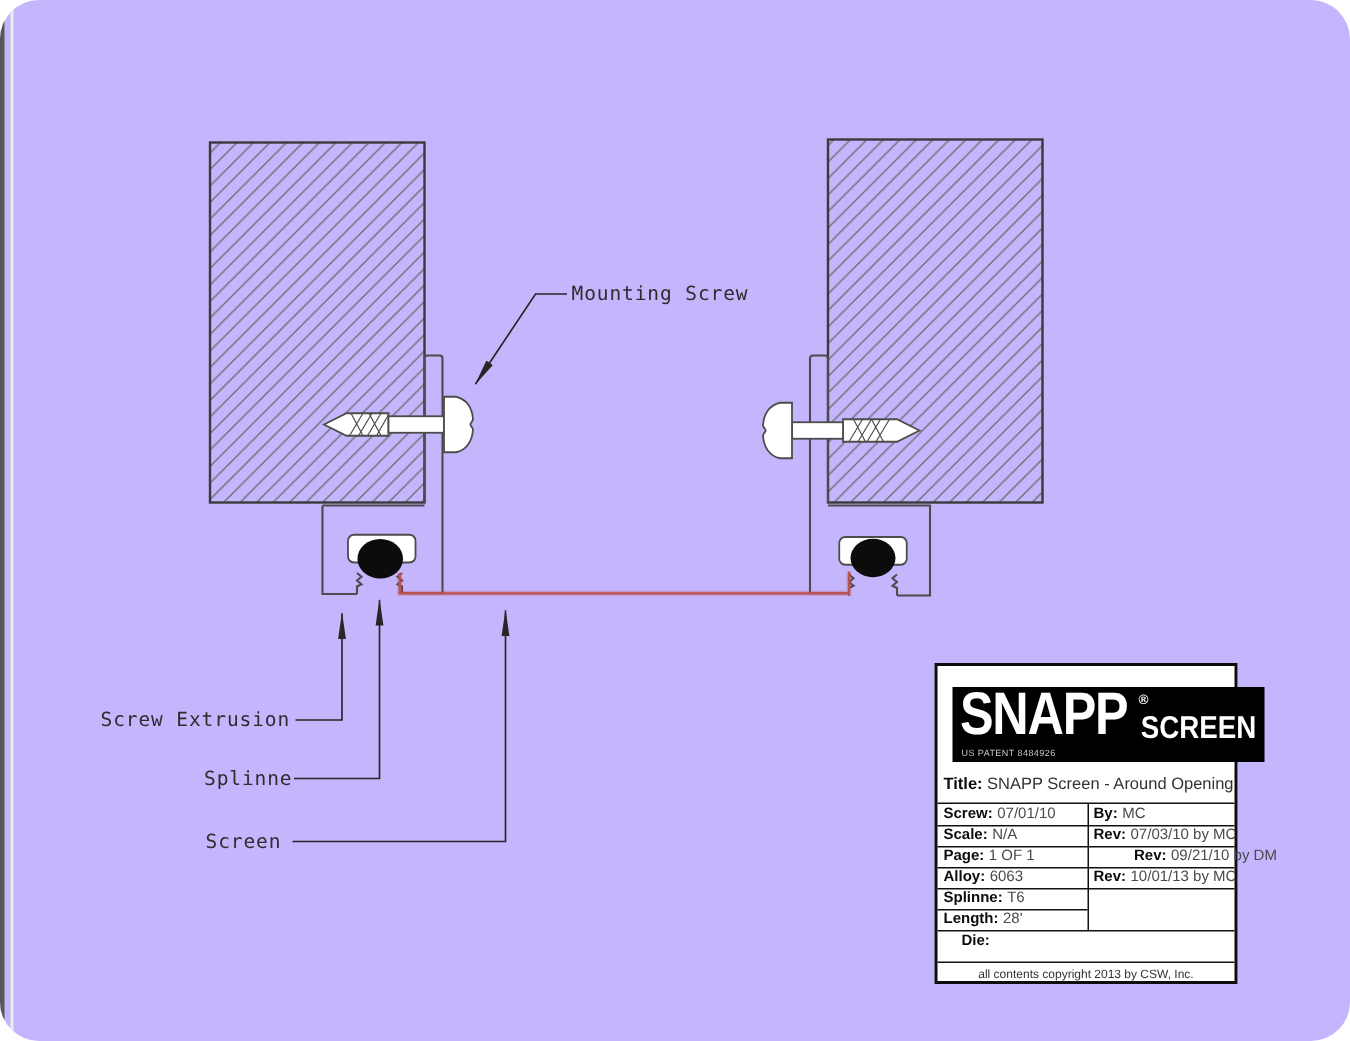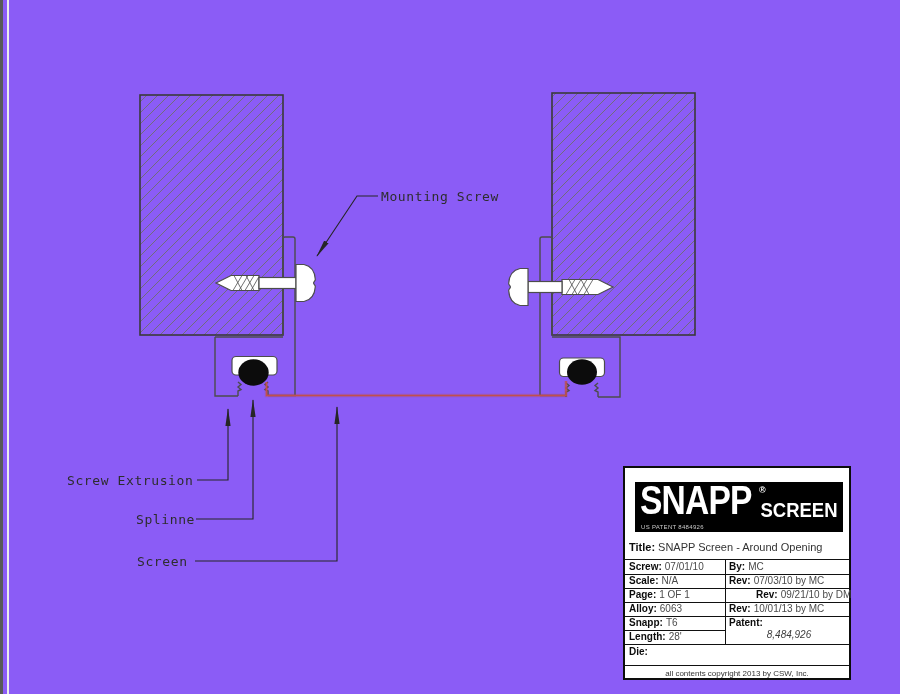"Mounting Screw" .page { background: #8b5cf6 -> #c4b5fd; border-radius: none -> 26px }
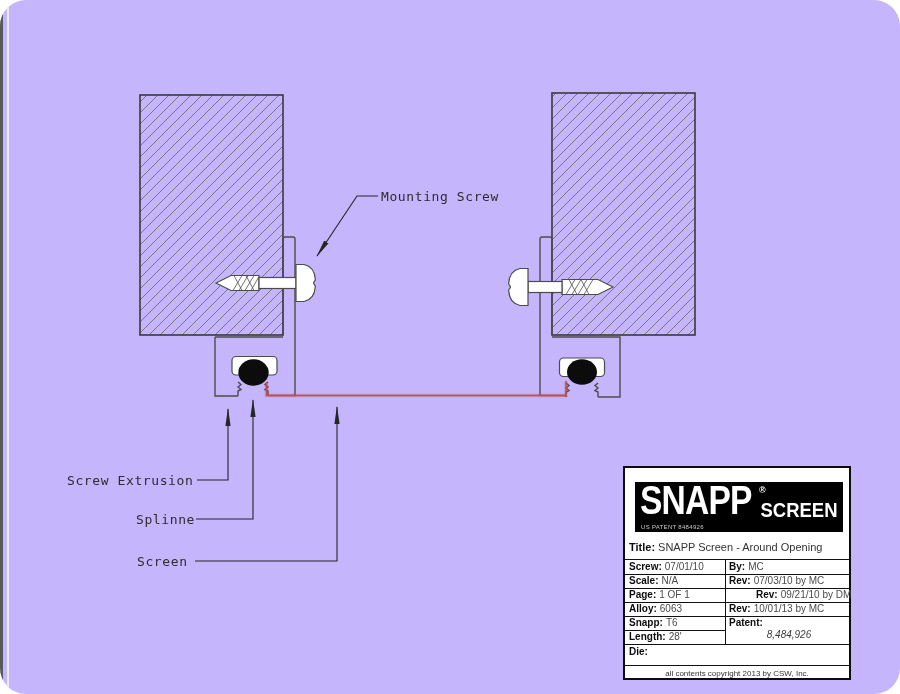"SNAPP" .tblock { margin-top: 24px -> none; width: 228px -> 202px }
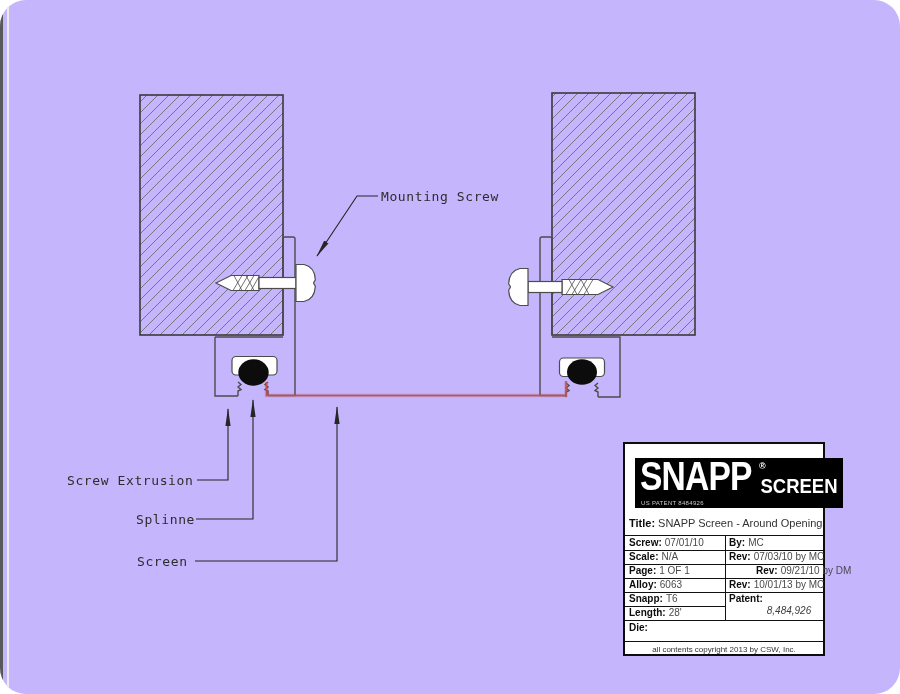"Snapp:" b { text: Snapp -> Splinne }
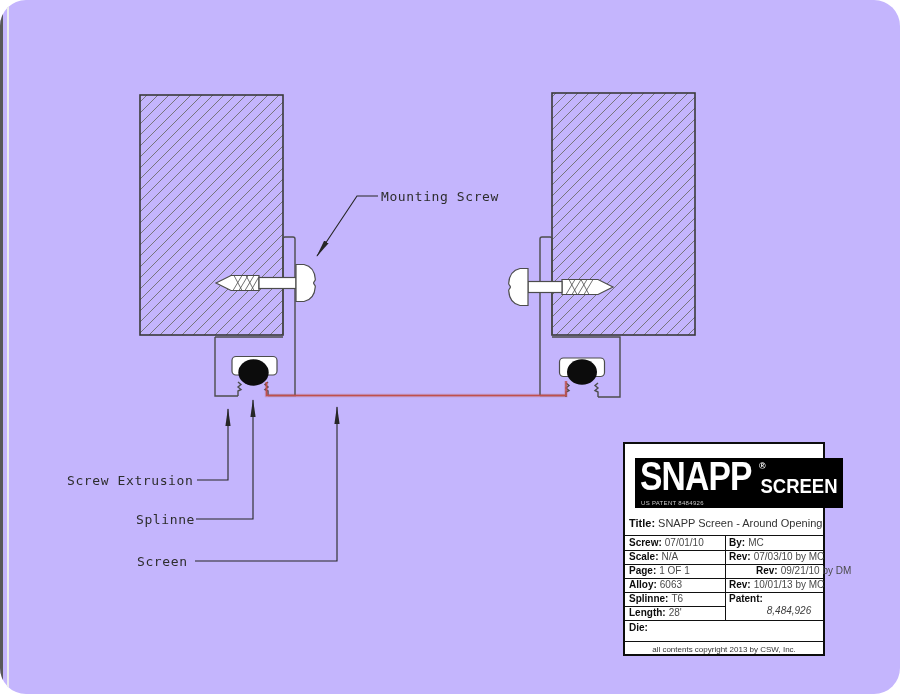"Patent:" div.patcell { html: <div> <div>Patent:</div> <div>8,484,926</div> </div> -> none }
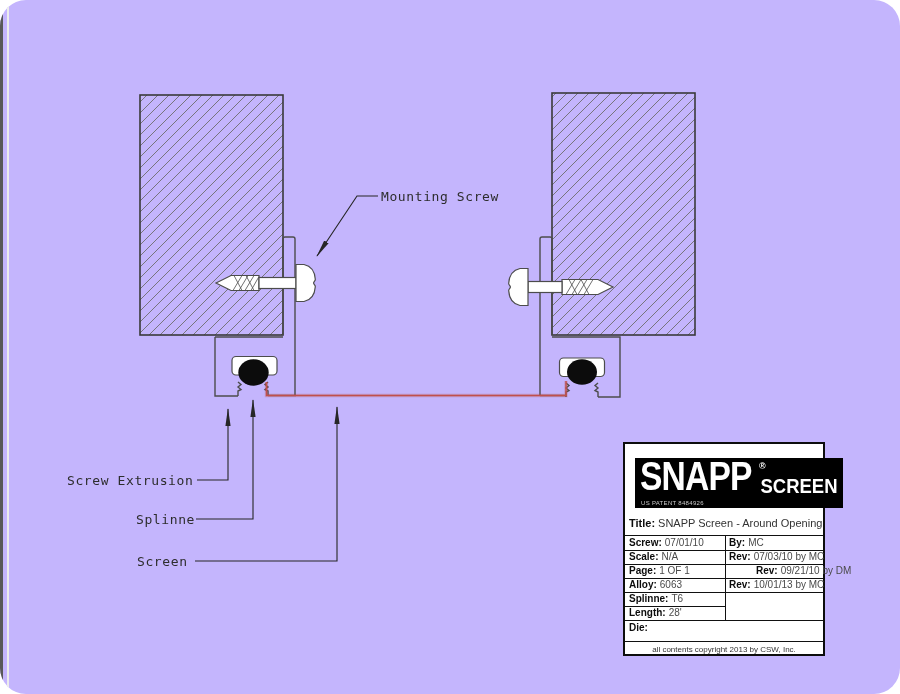"Die:" .diecell { padding-left: 4px -> 16px }
